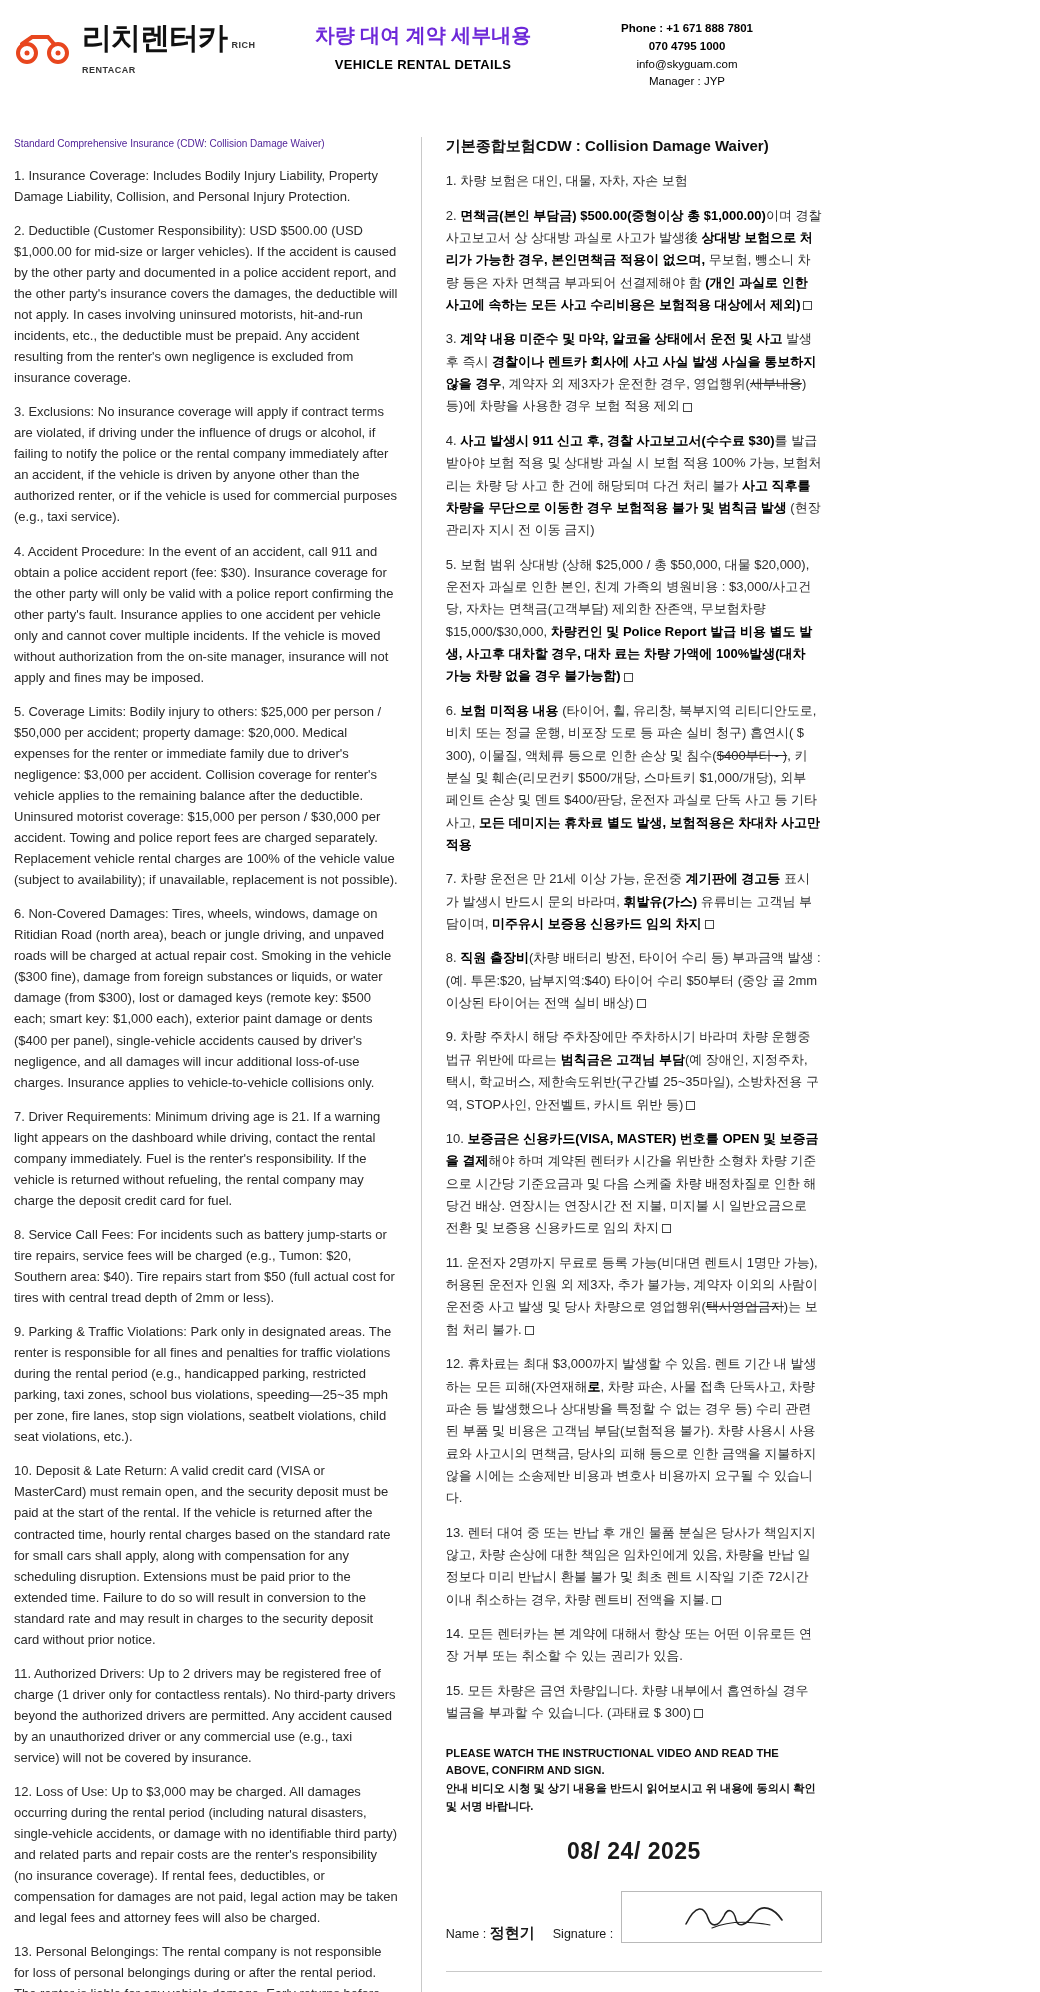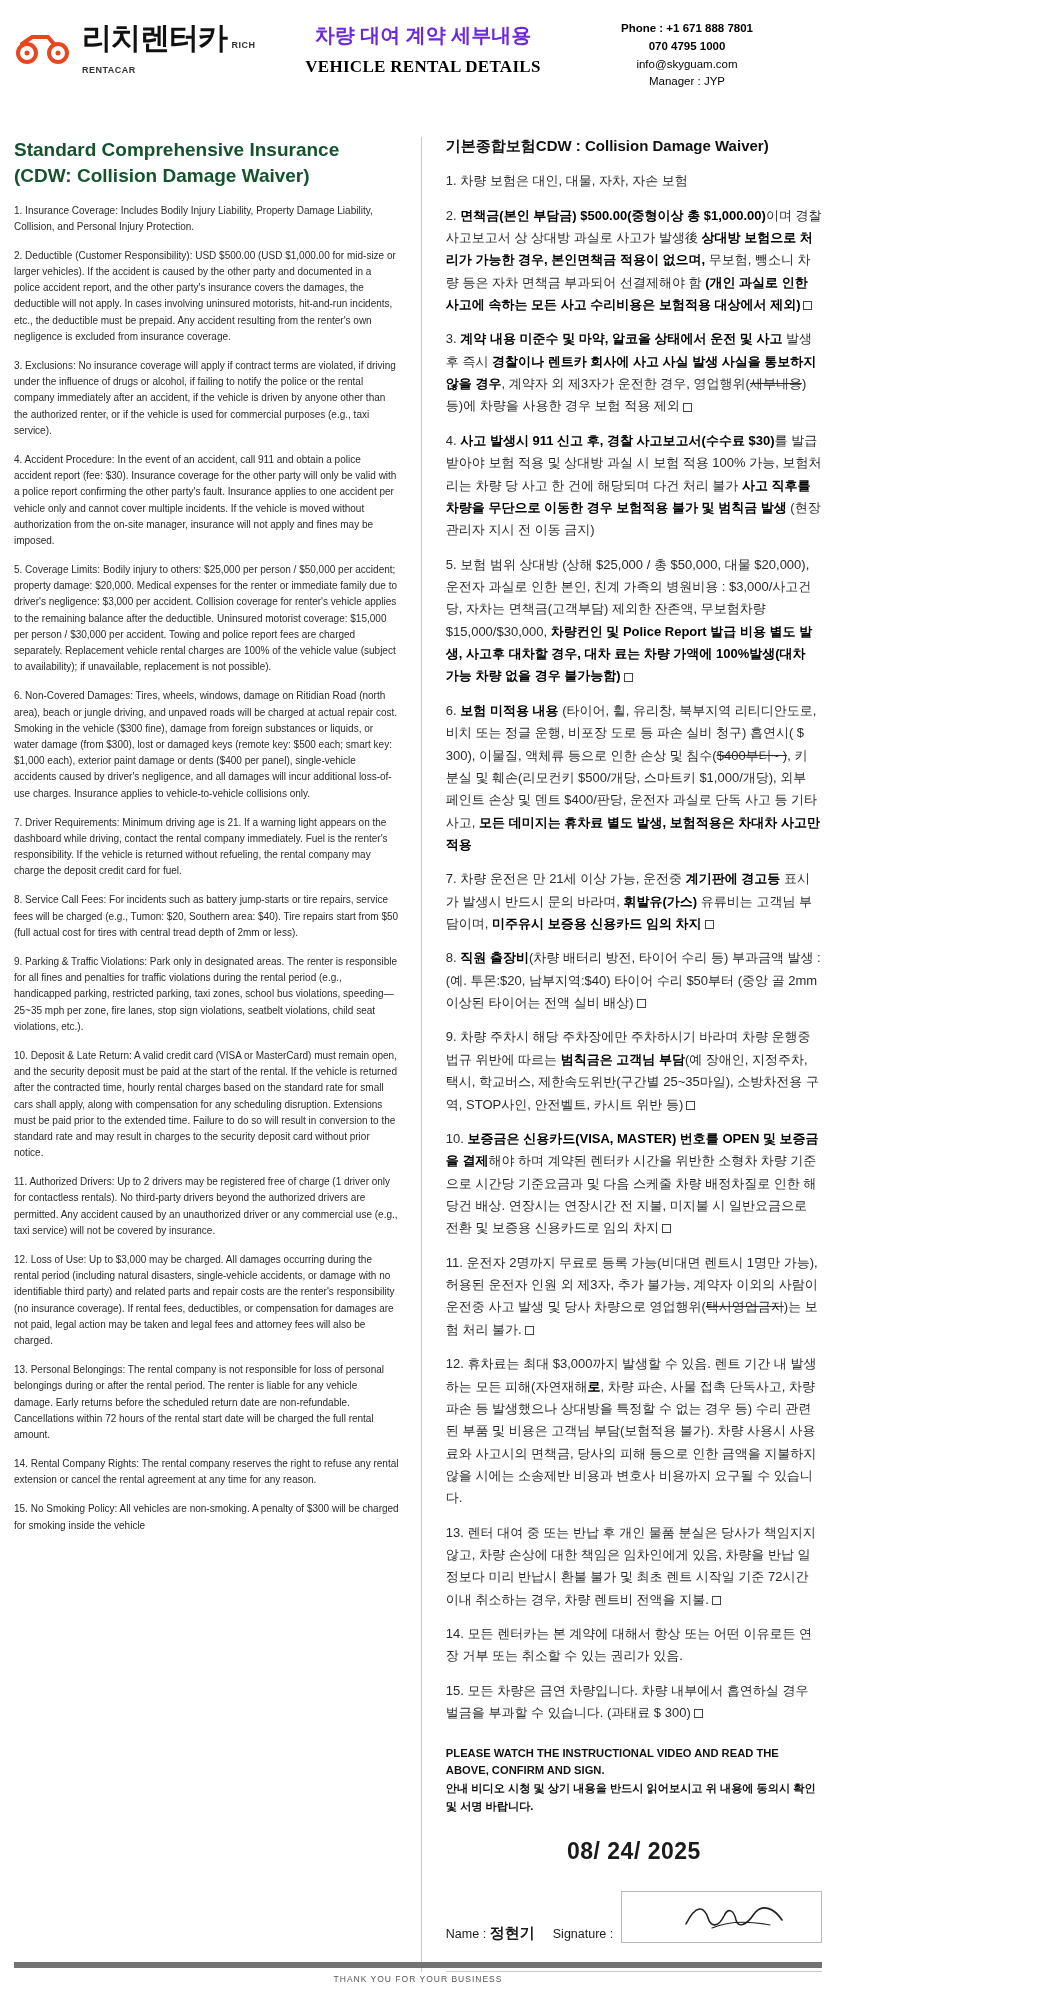"VEHICLE RENTAL DETAILS" .title-en { font-family: Liberation Serif, serif -> none; font-size: 17px -> 13px }
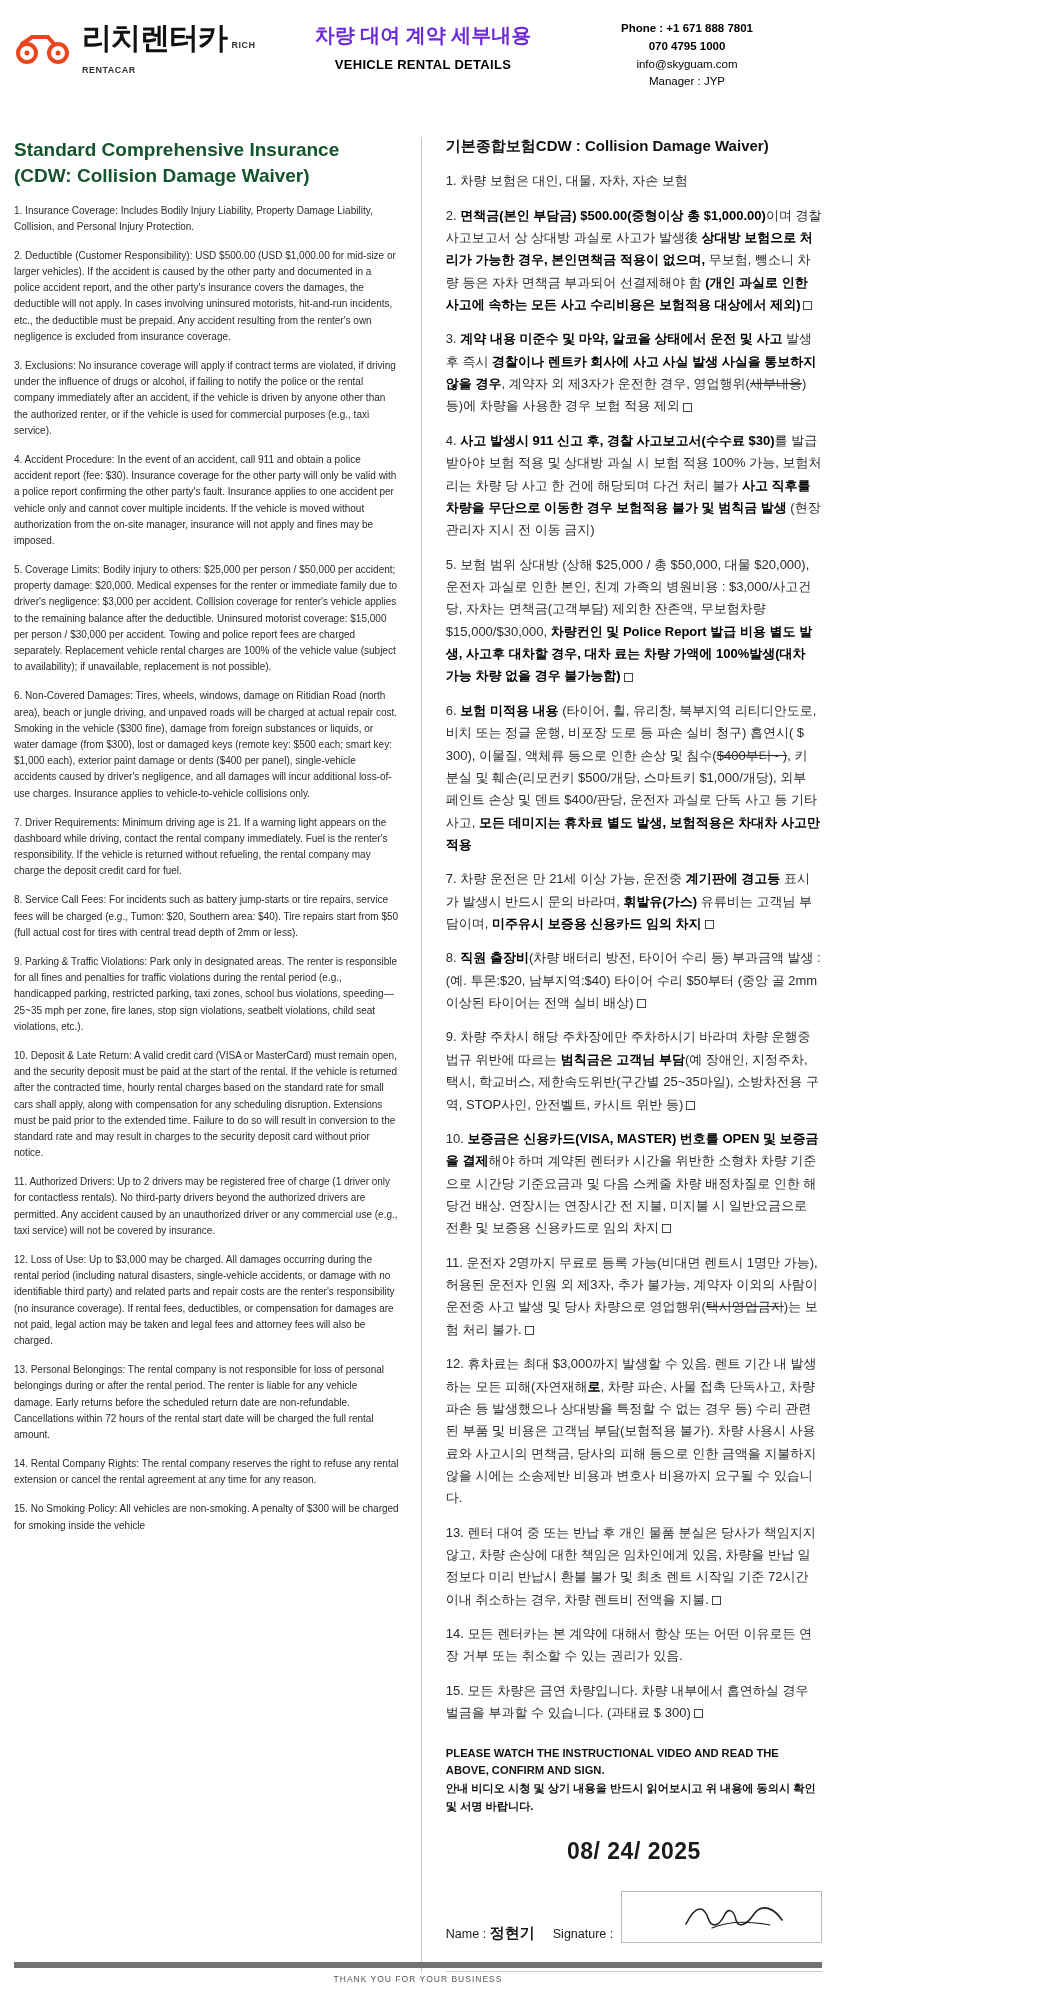"Standard Comprehensive Insurance (CDW:" .sec-title-en { color: #14532d -> #4c1d95; font-size: 19px -> 10px; font-weight: bold -> normal }
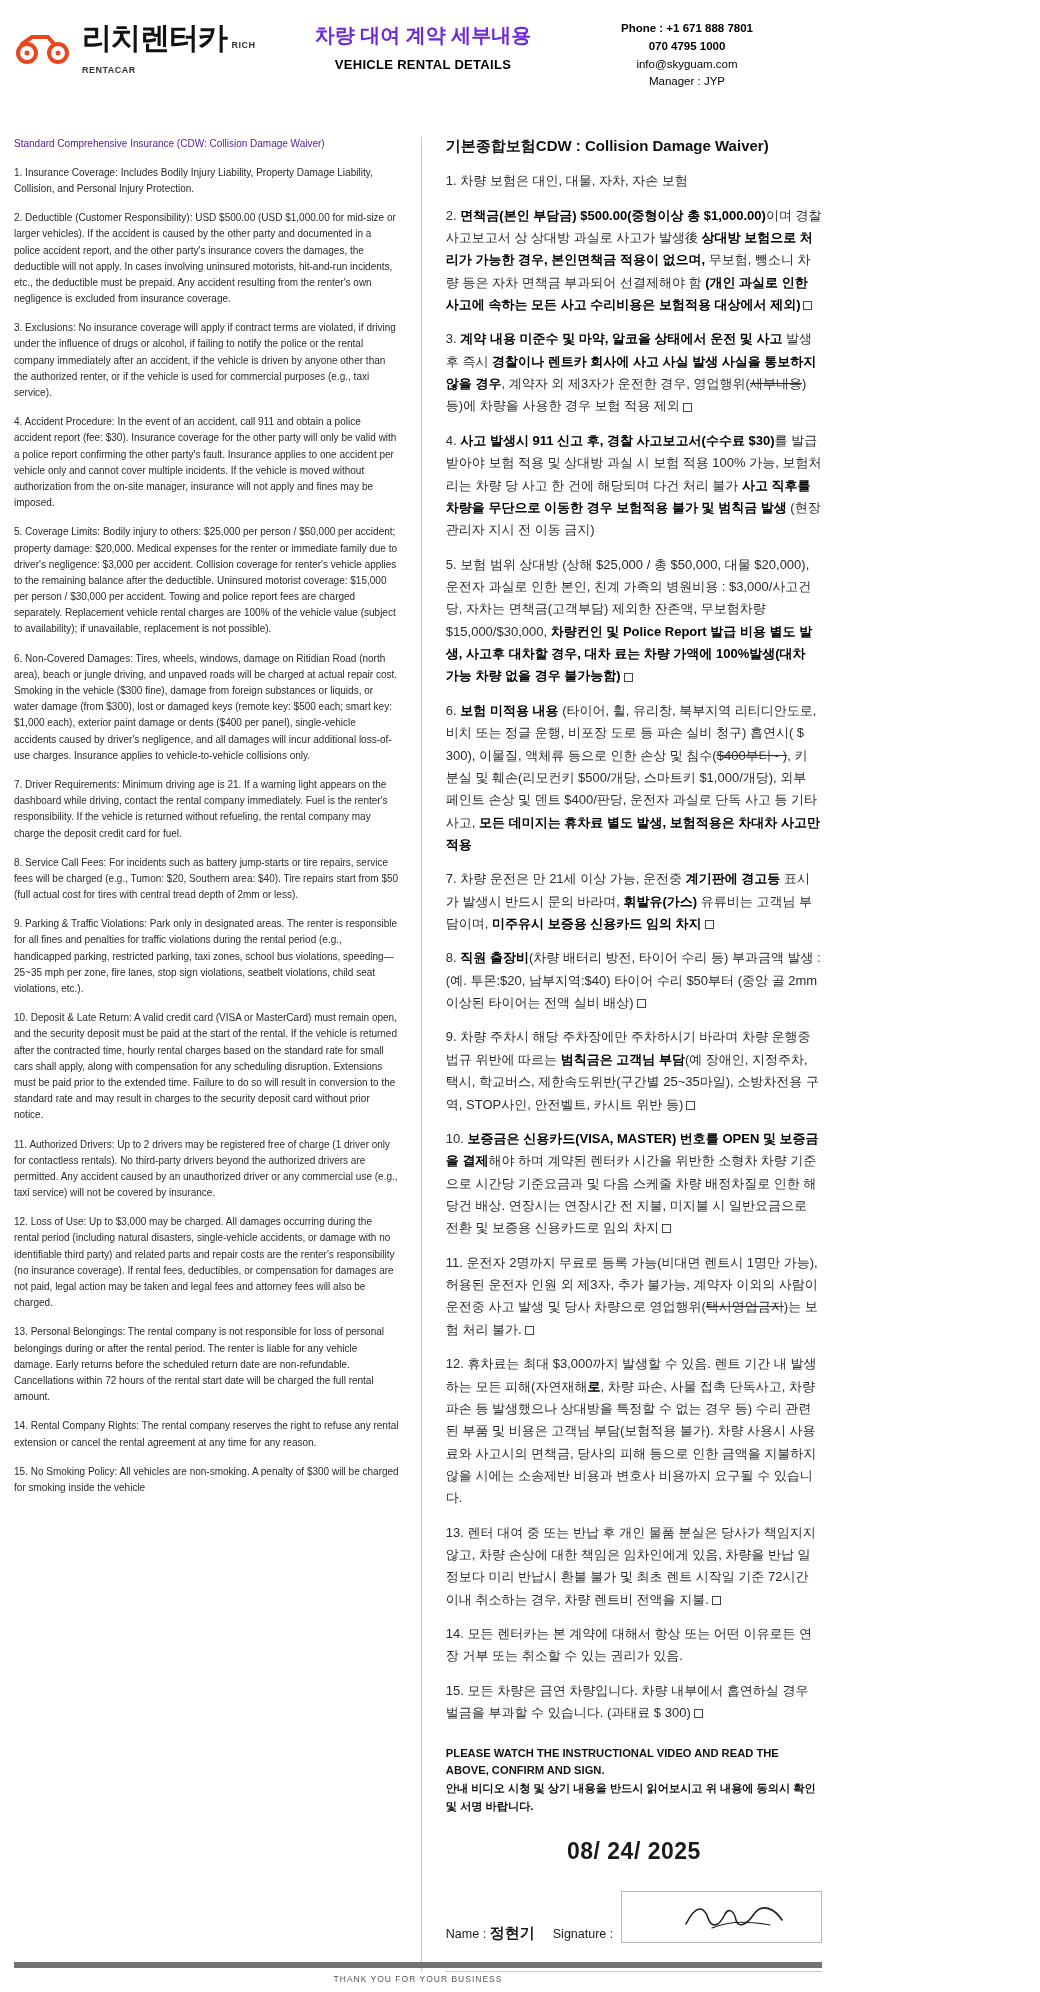"1. Insurance Coverage: Includes Bodily" .p-en { font-size: 10px -> 13px }
